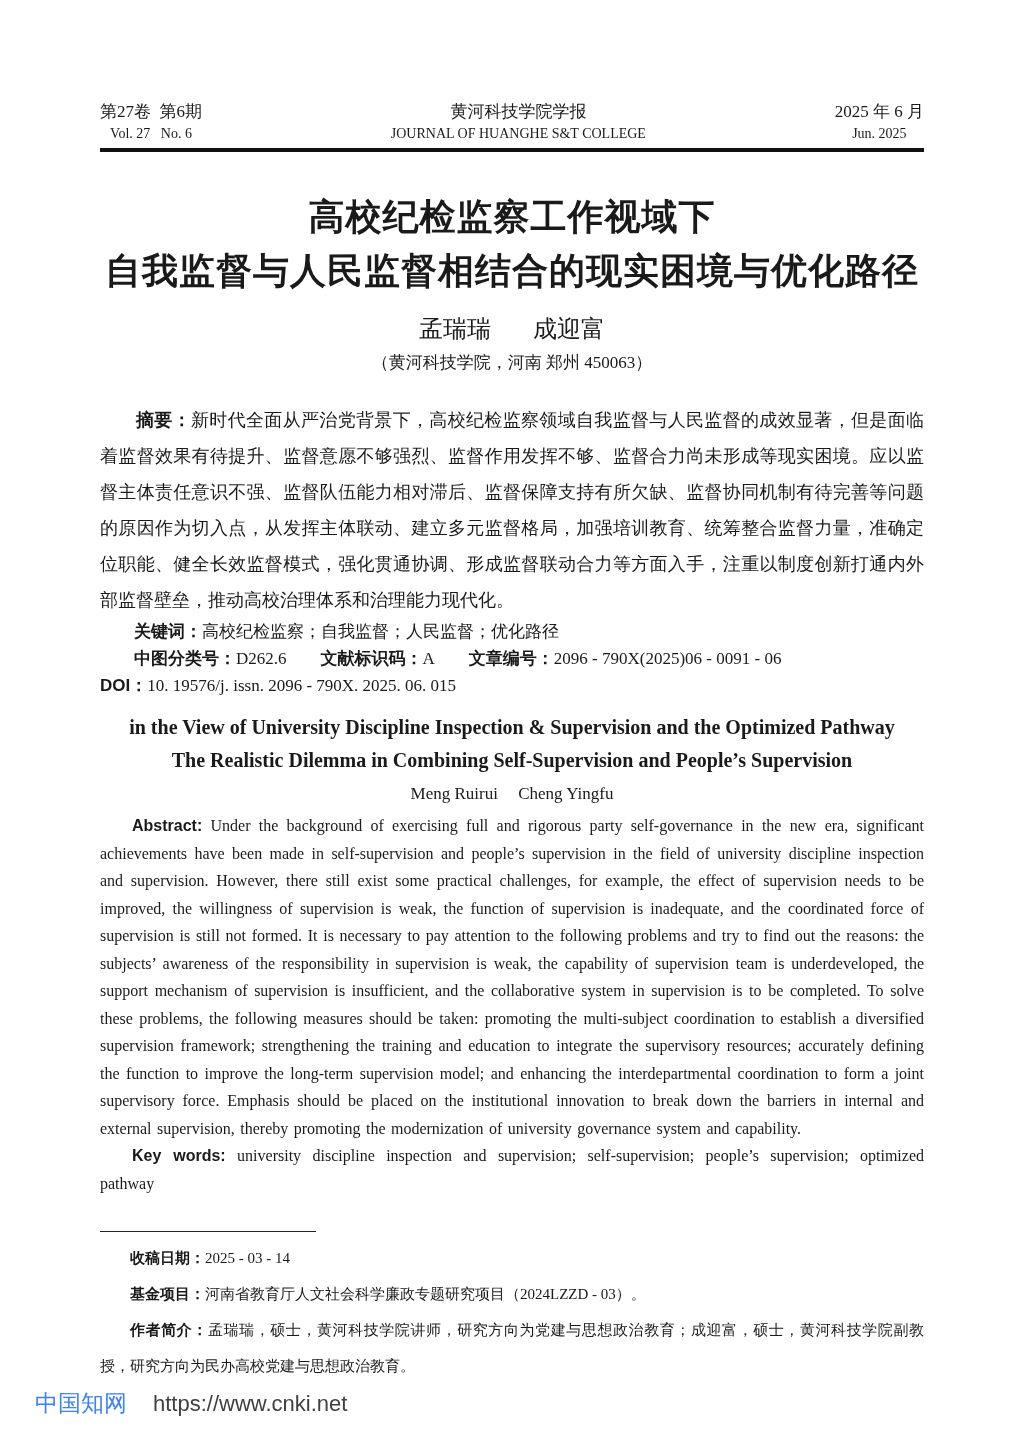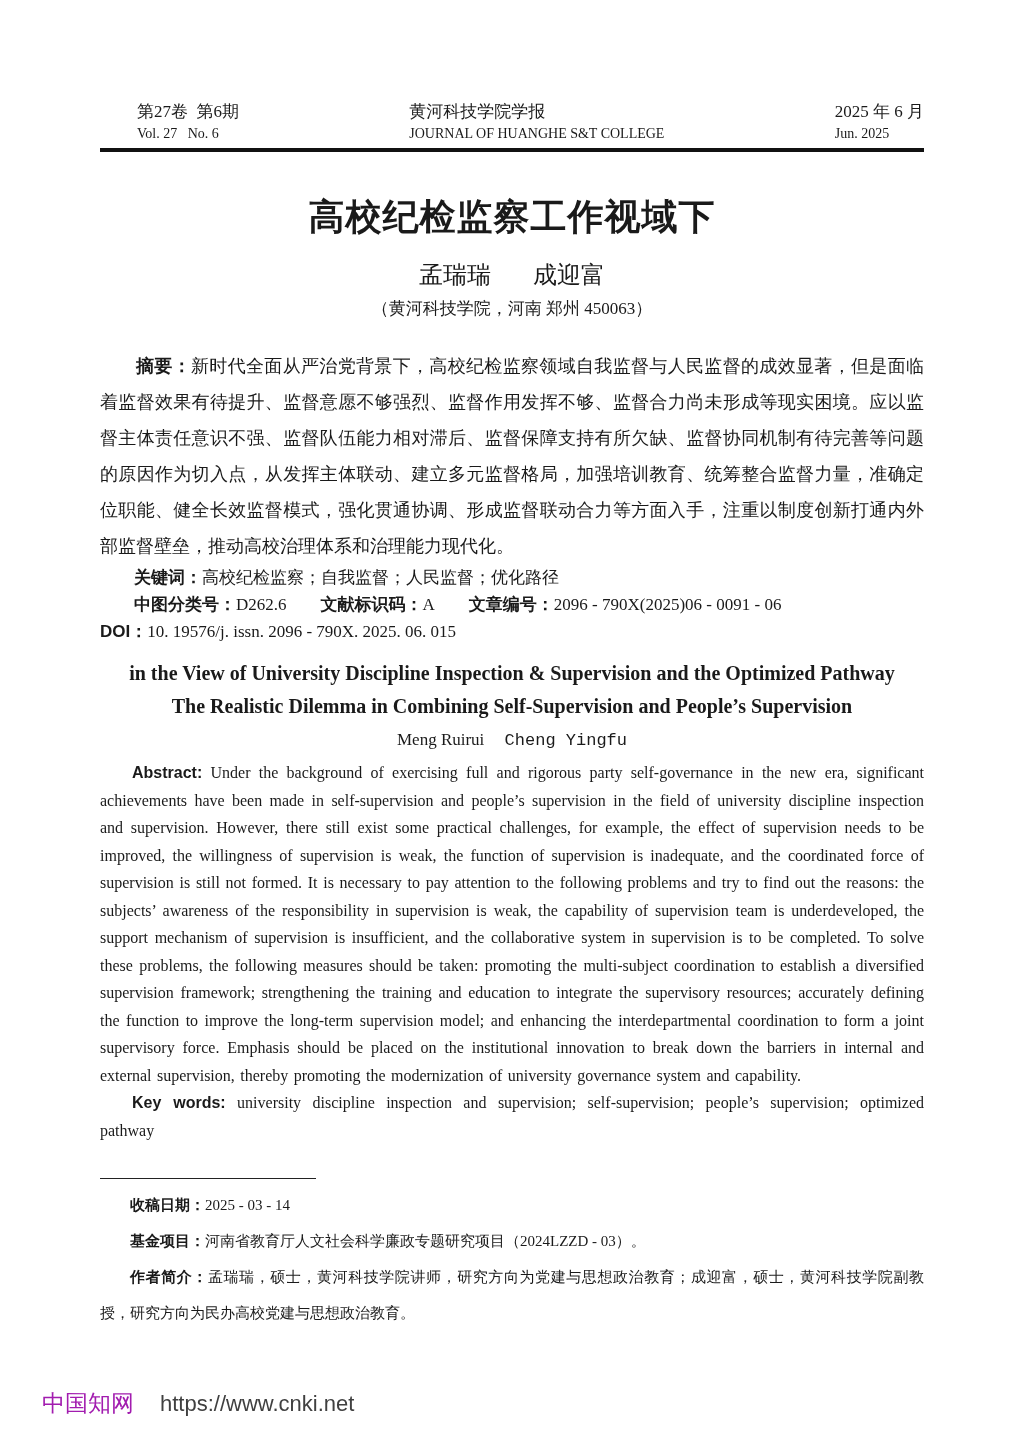"第27卷 第6期" .jheader .col { margin-left: 37px -> none; text-align: left -> center }
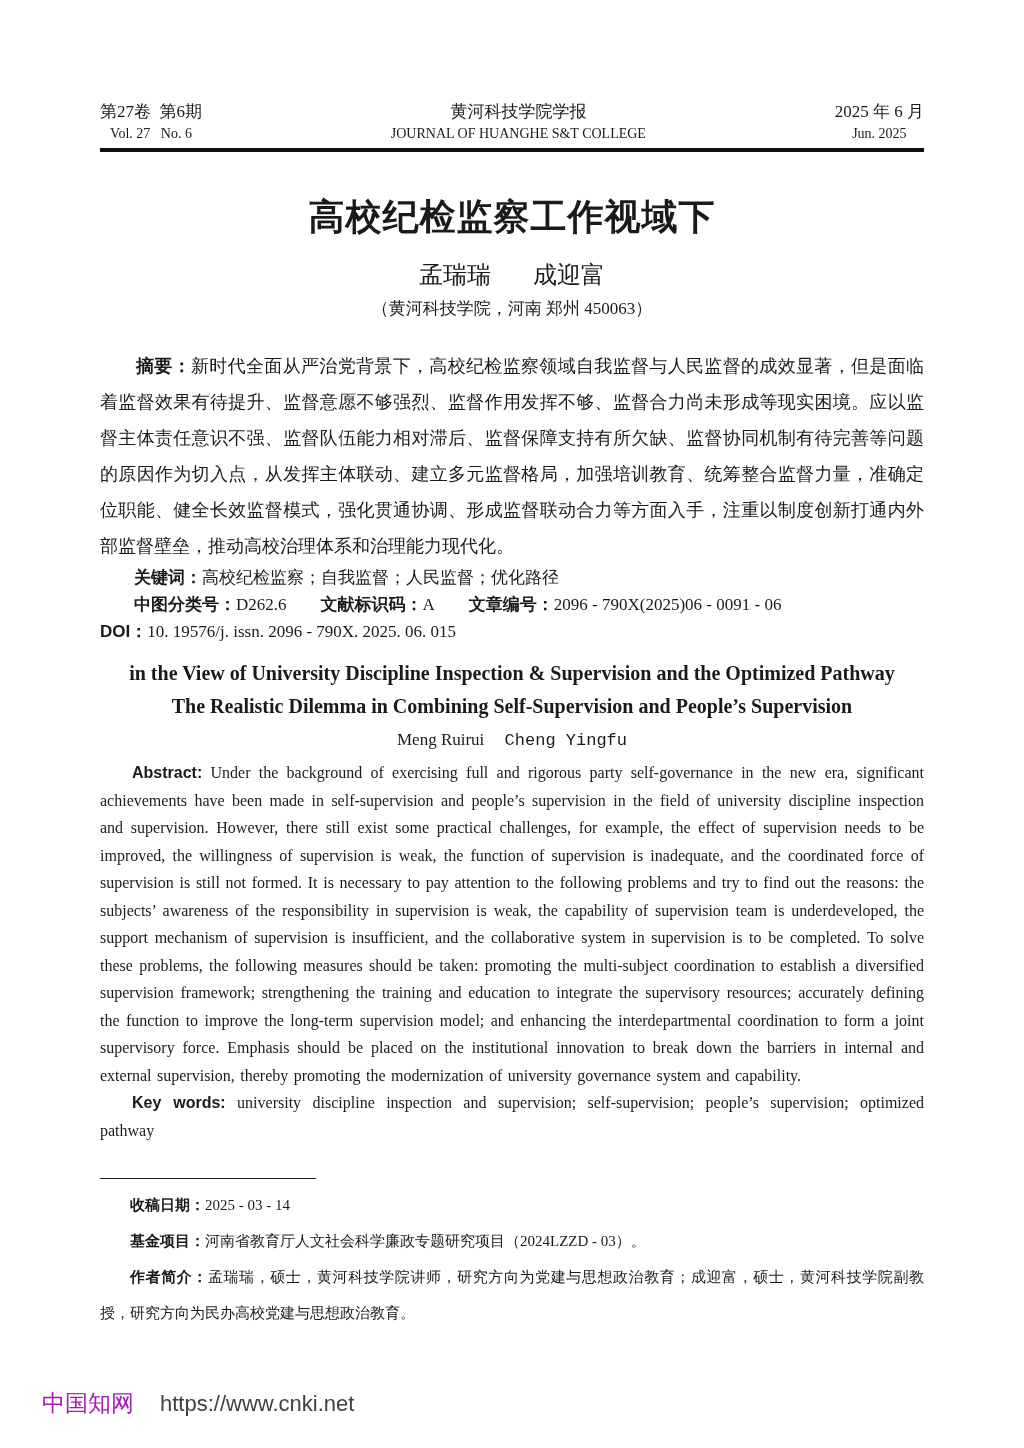"自我监督与人民监督相结合的现实困境与优化路径" div { html: none -> <div>自我监督与人民监督相结合的现实困境与优化路径</div> }
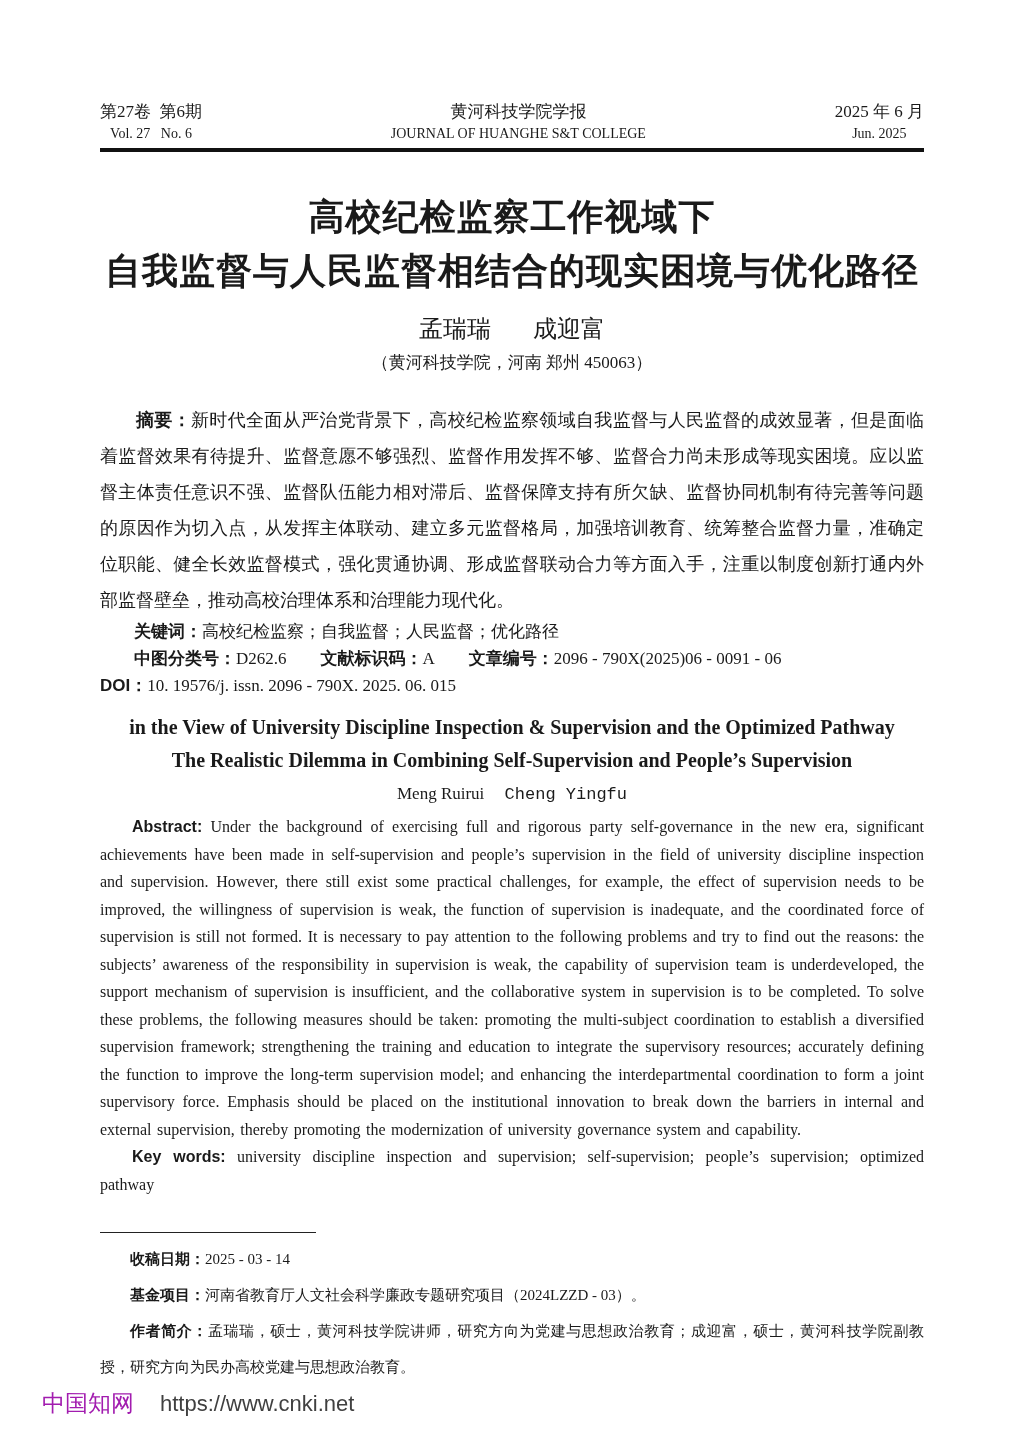"Cheng Yingfu" .authors-en span + span { font-family: Liberation Mono, monospace -> none }
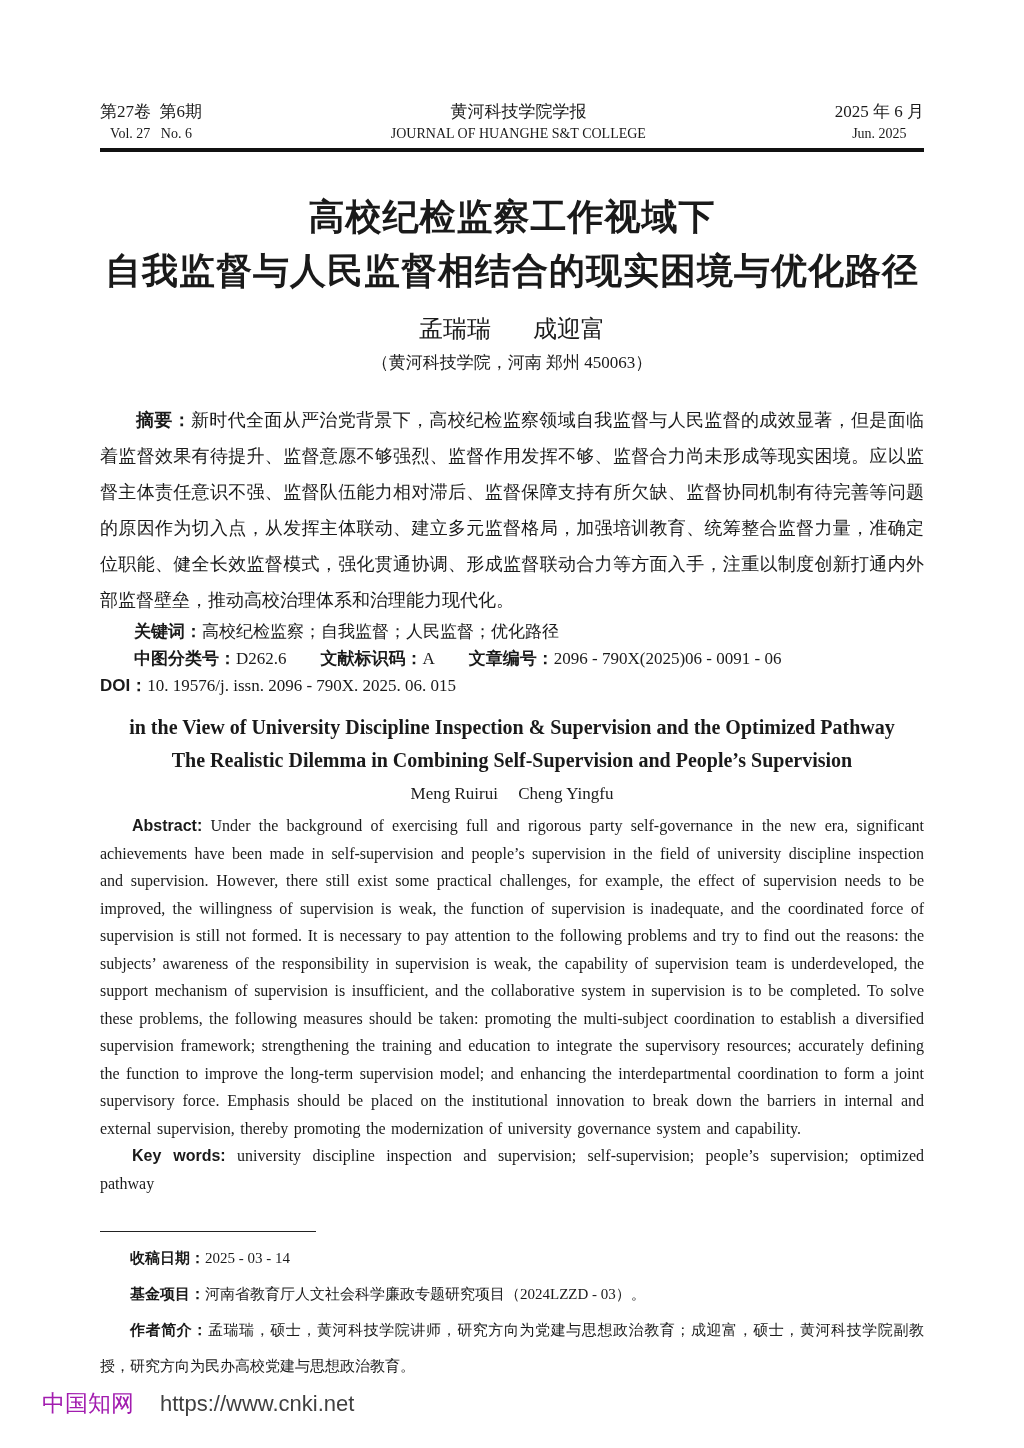"中国知网" span.cnki-brand { color: #a21caf -> #3b82f6; margin-left: 7px -> none }
